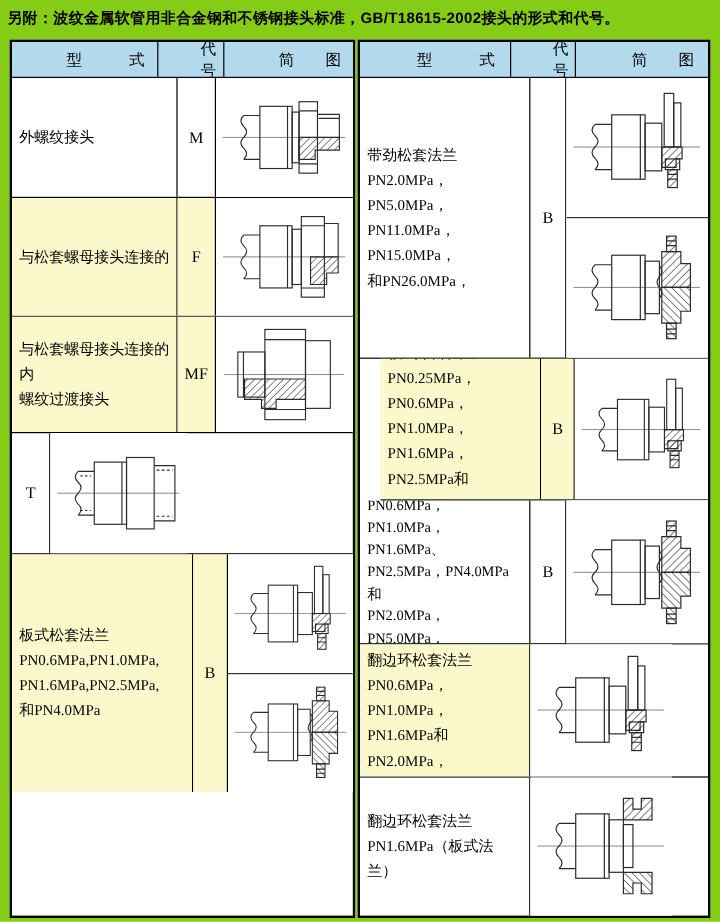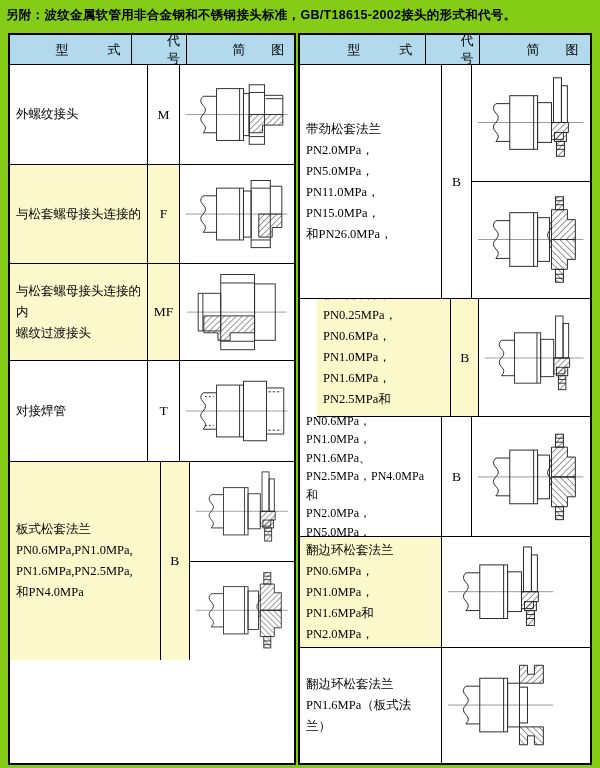"对接焊管" div.cell { html: <div>对接焊管</div> -> none }
